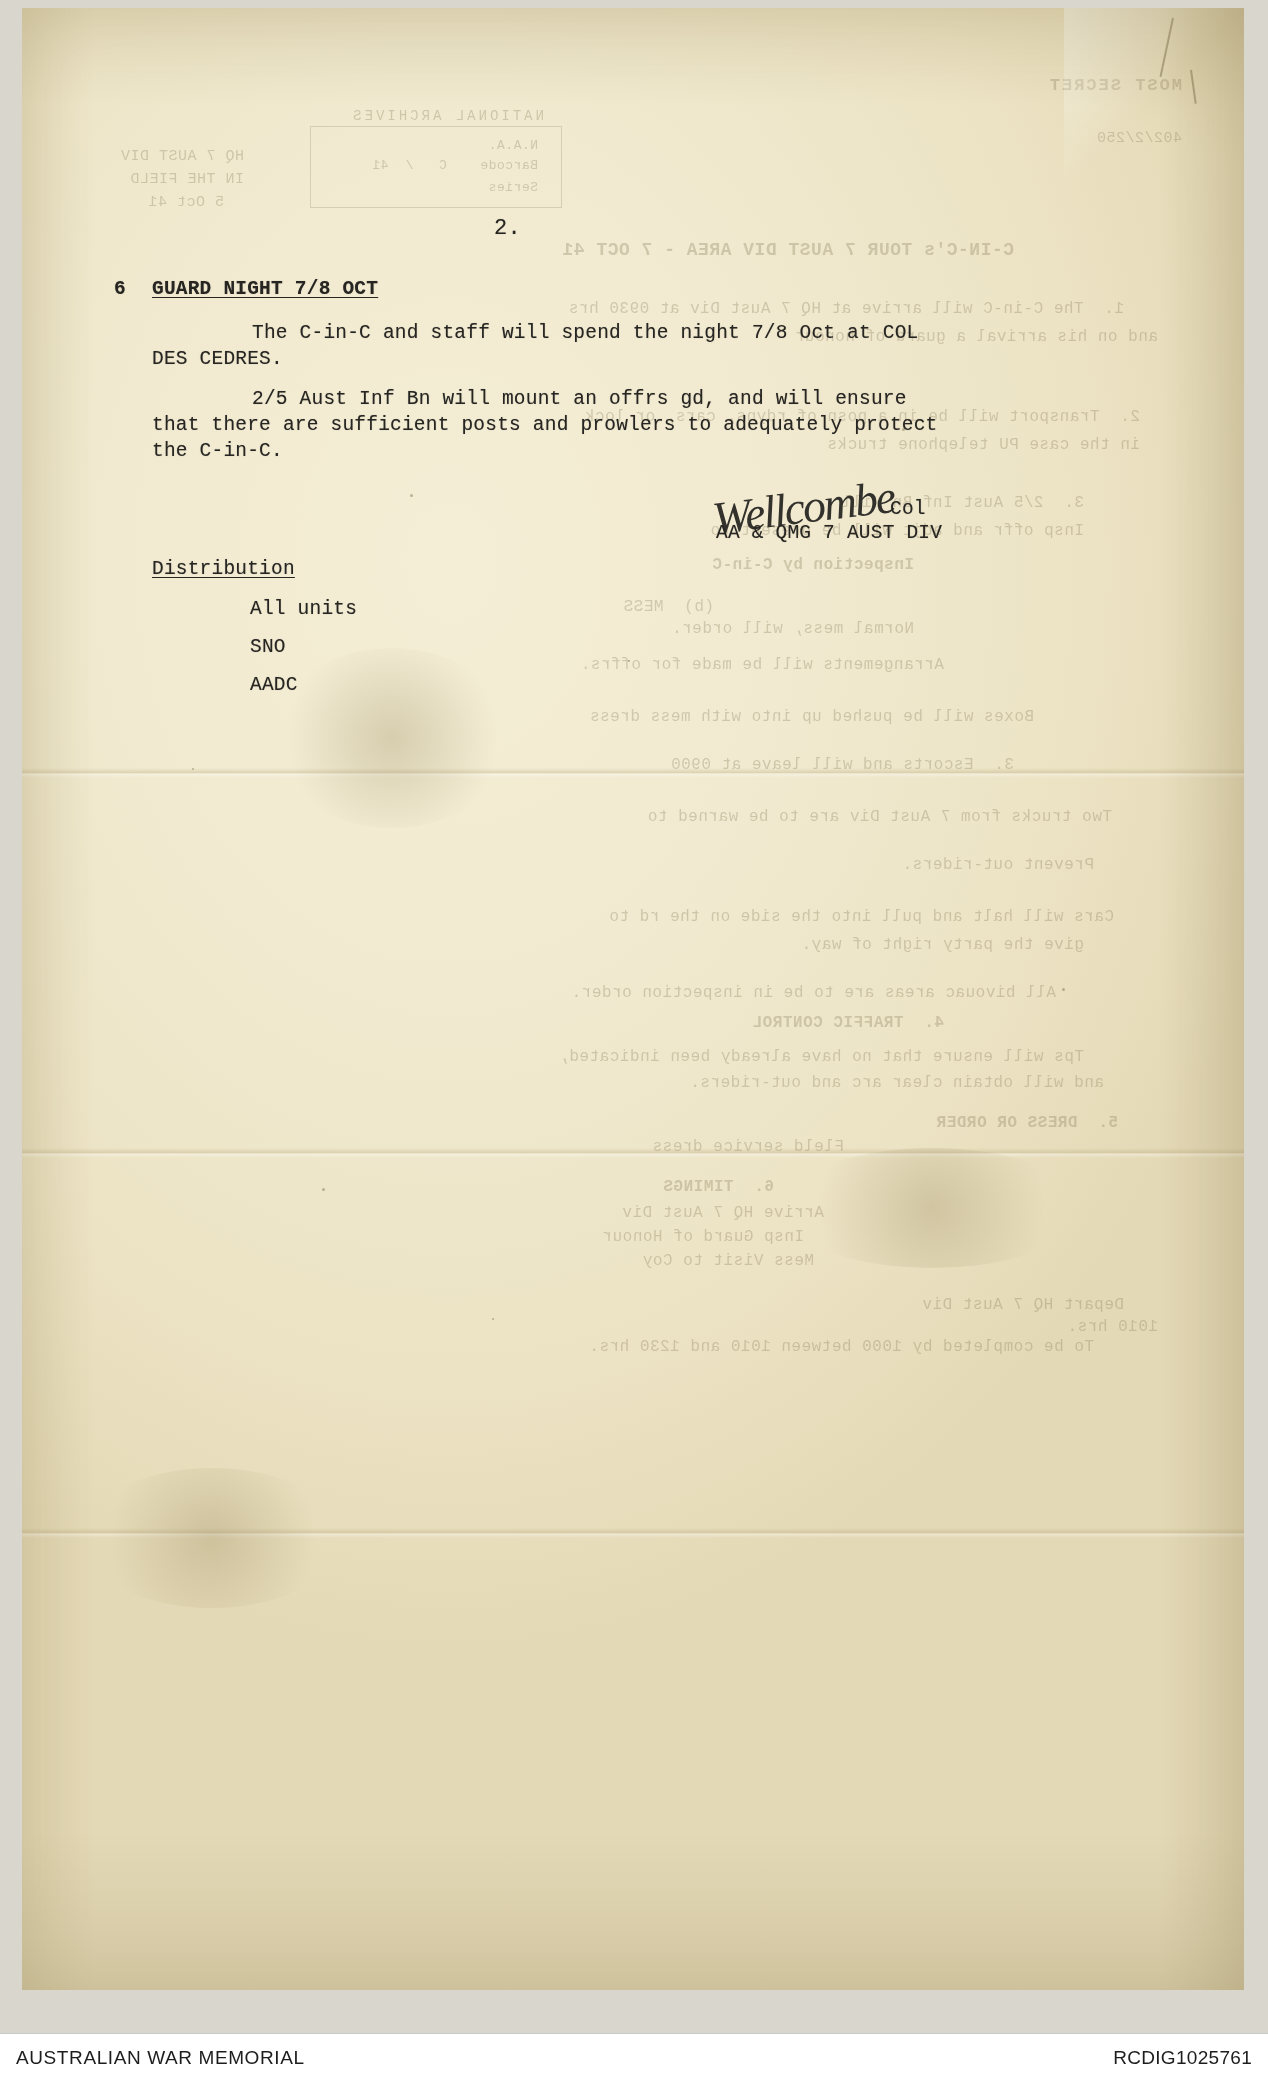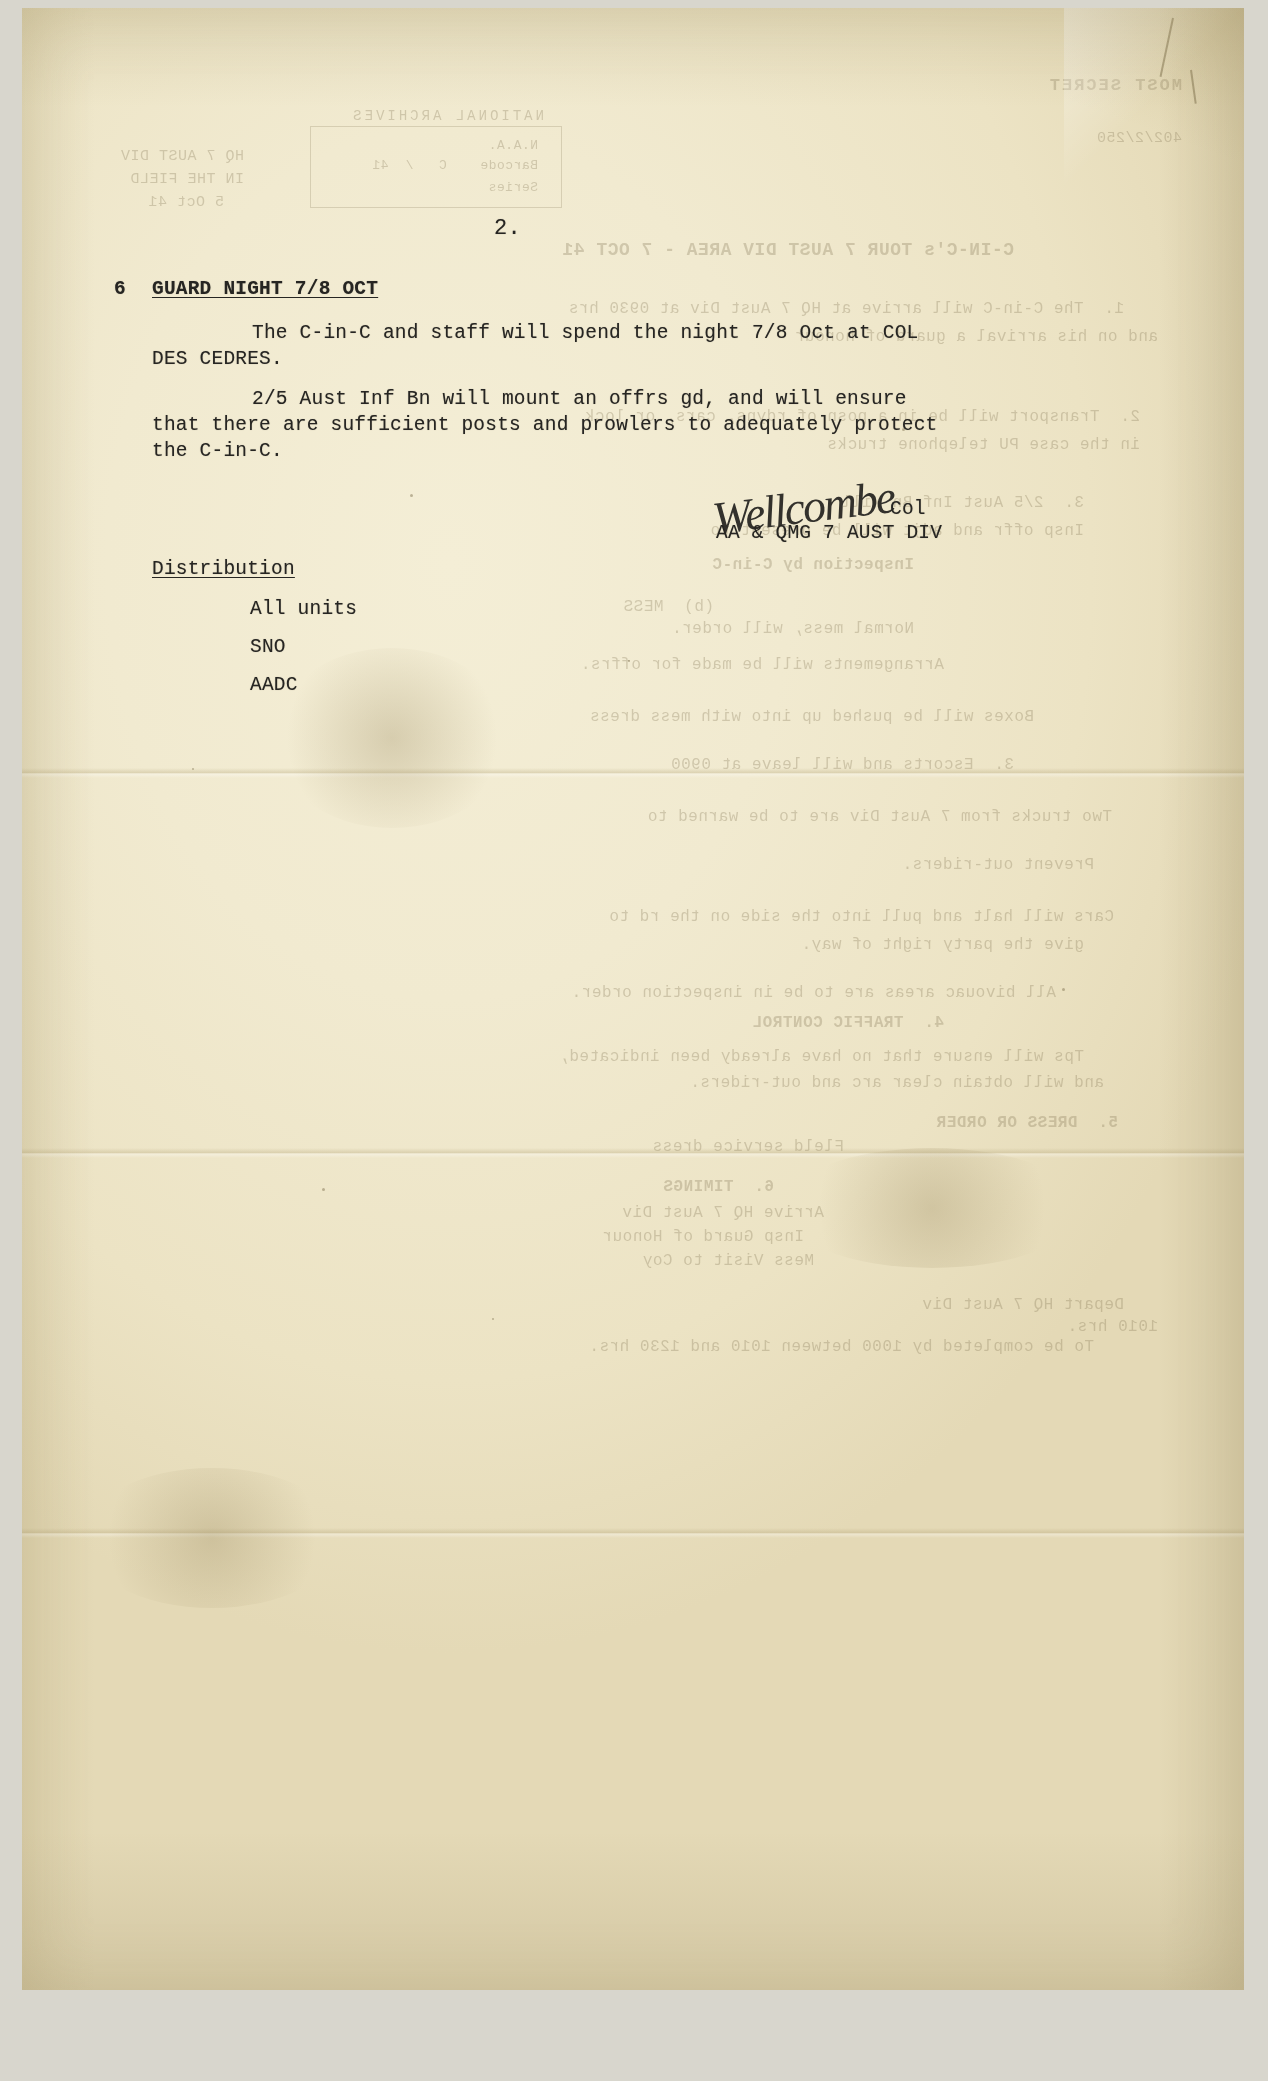"AUSTRALIAN WAR MEMORIAL" div.footer { html: none -> <div> <div>AUSTRALIAN WAR MEMORIAL</div> <div>RCDIG1025761</div> </div> }
